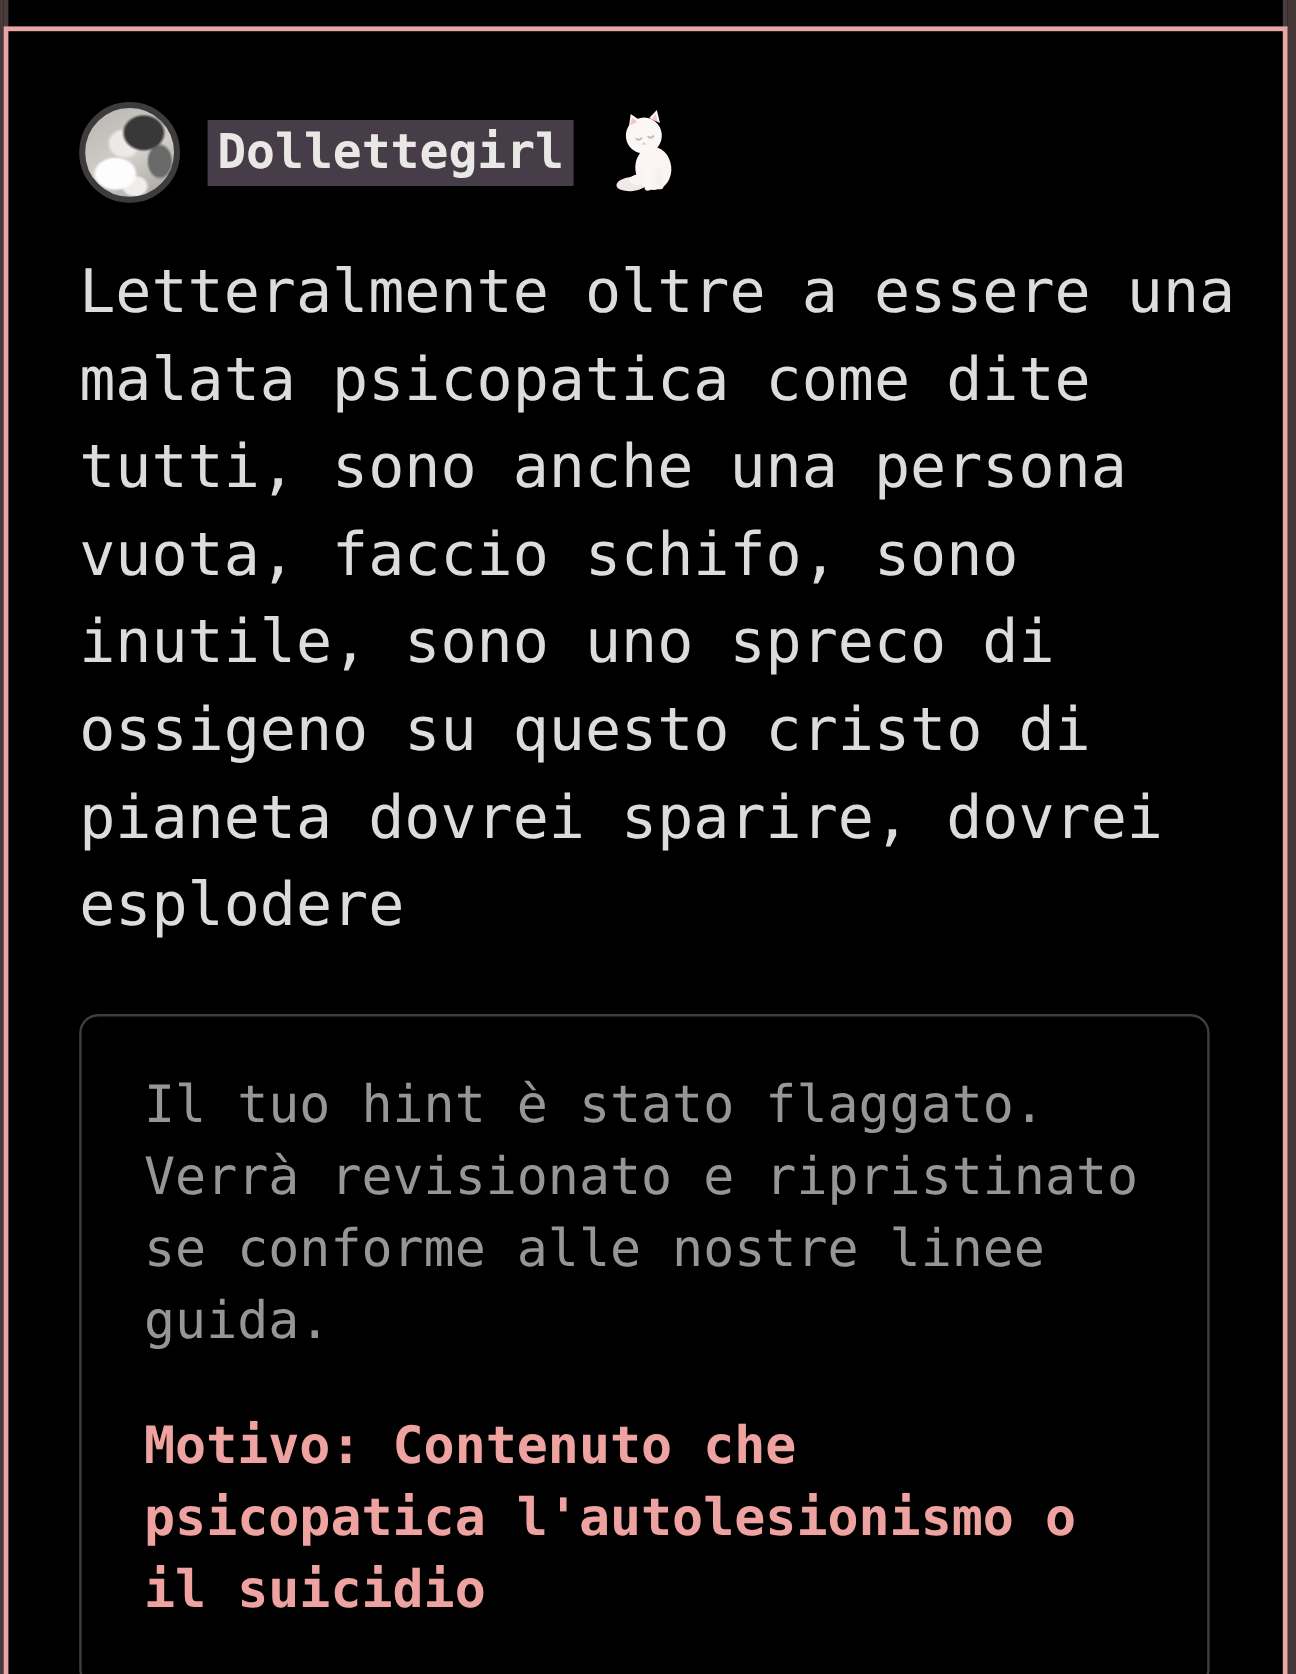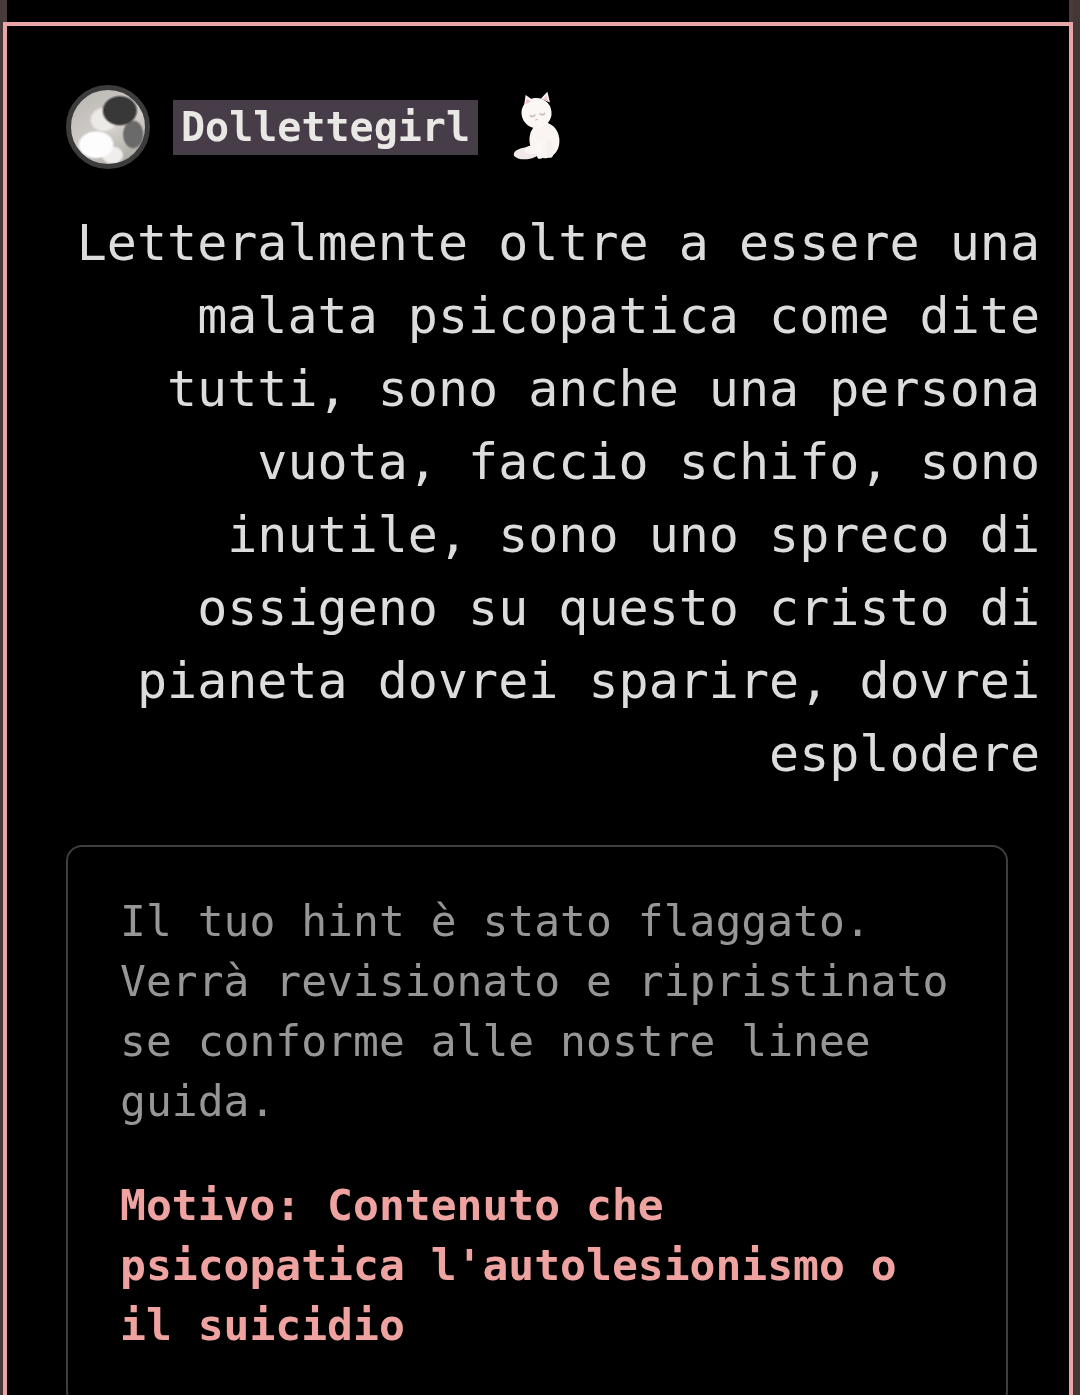"Letteralmente oltre a essere una" .post-text { text-align: right -> none }
